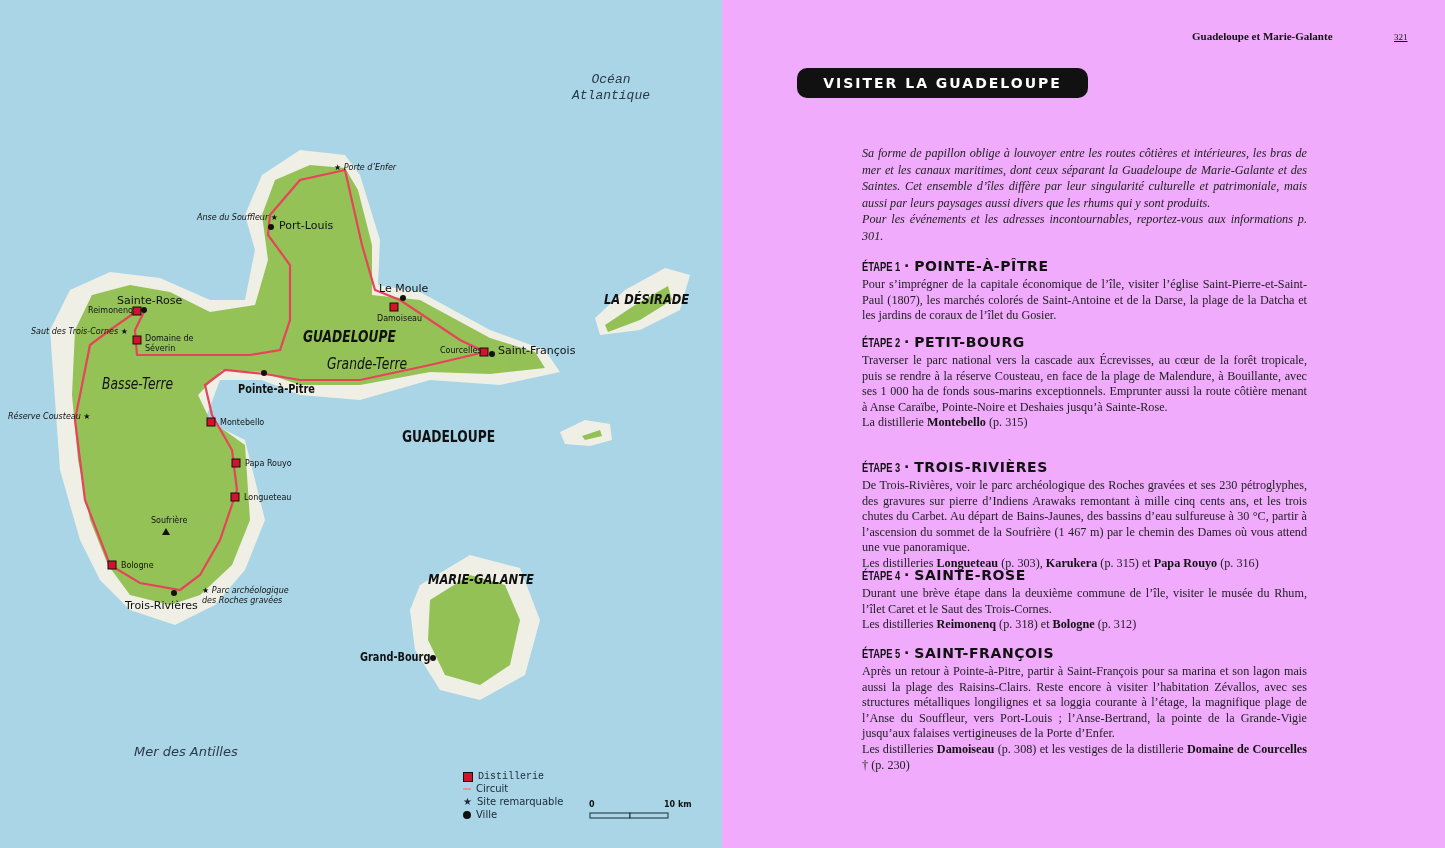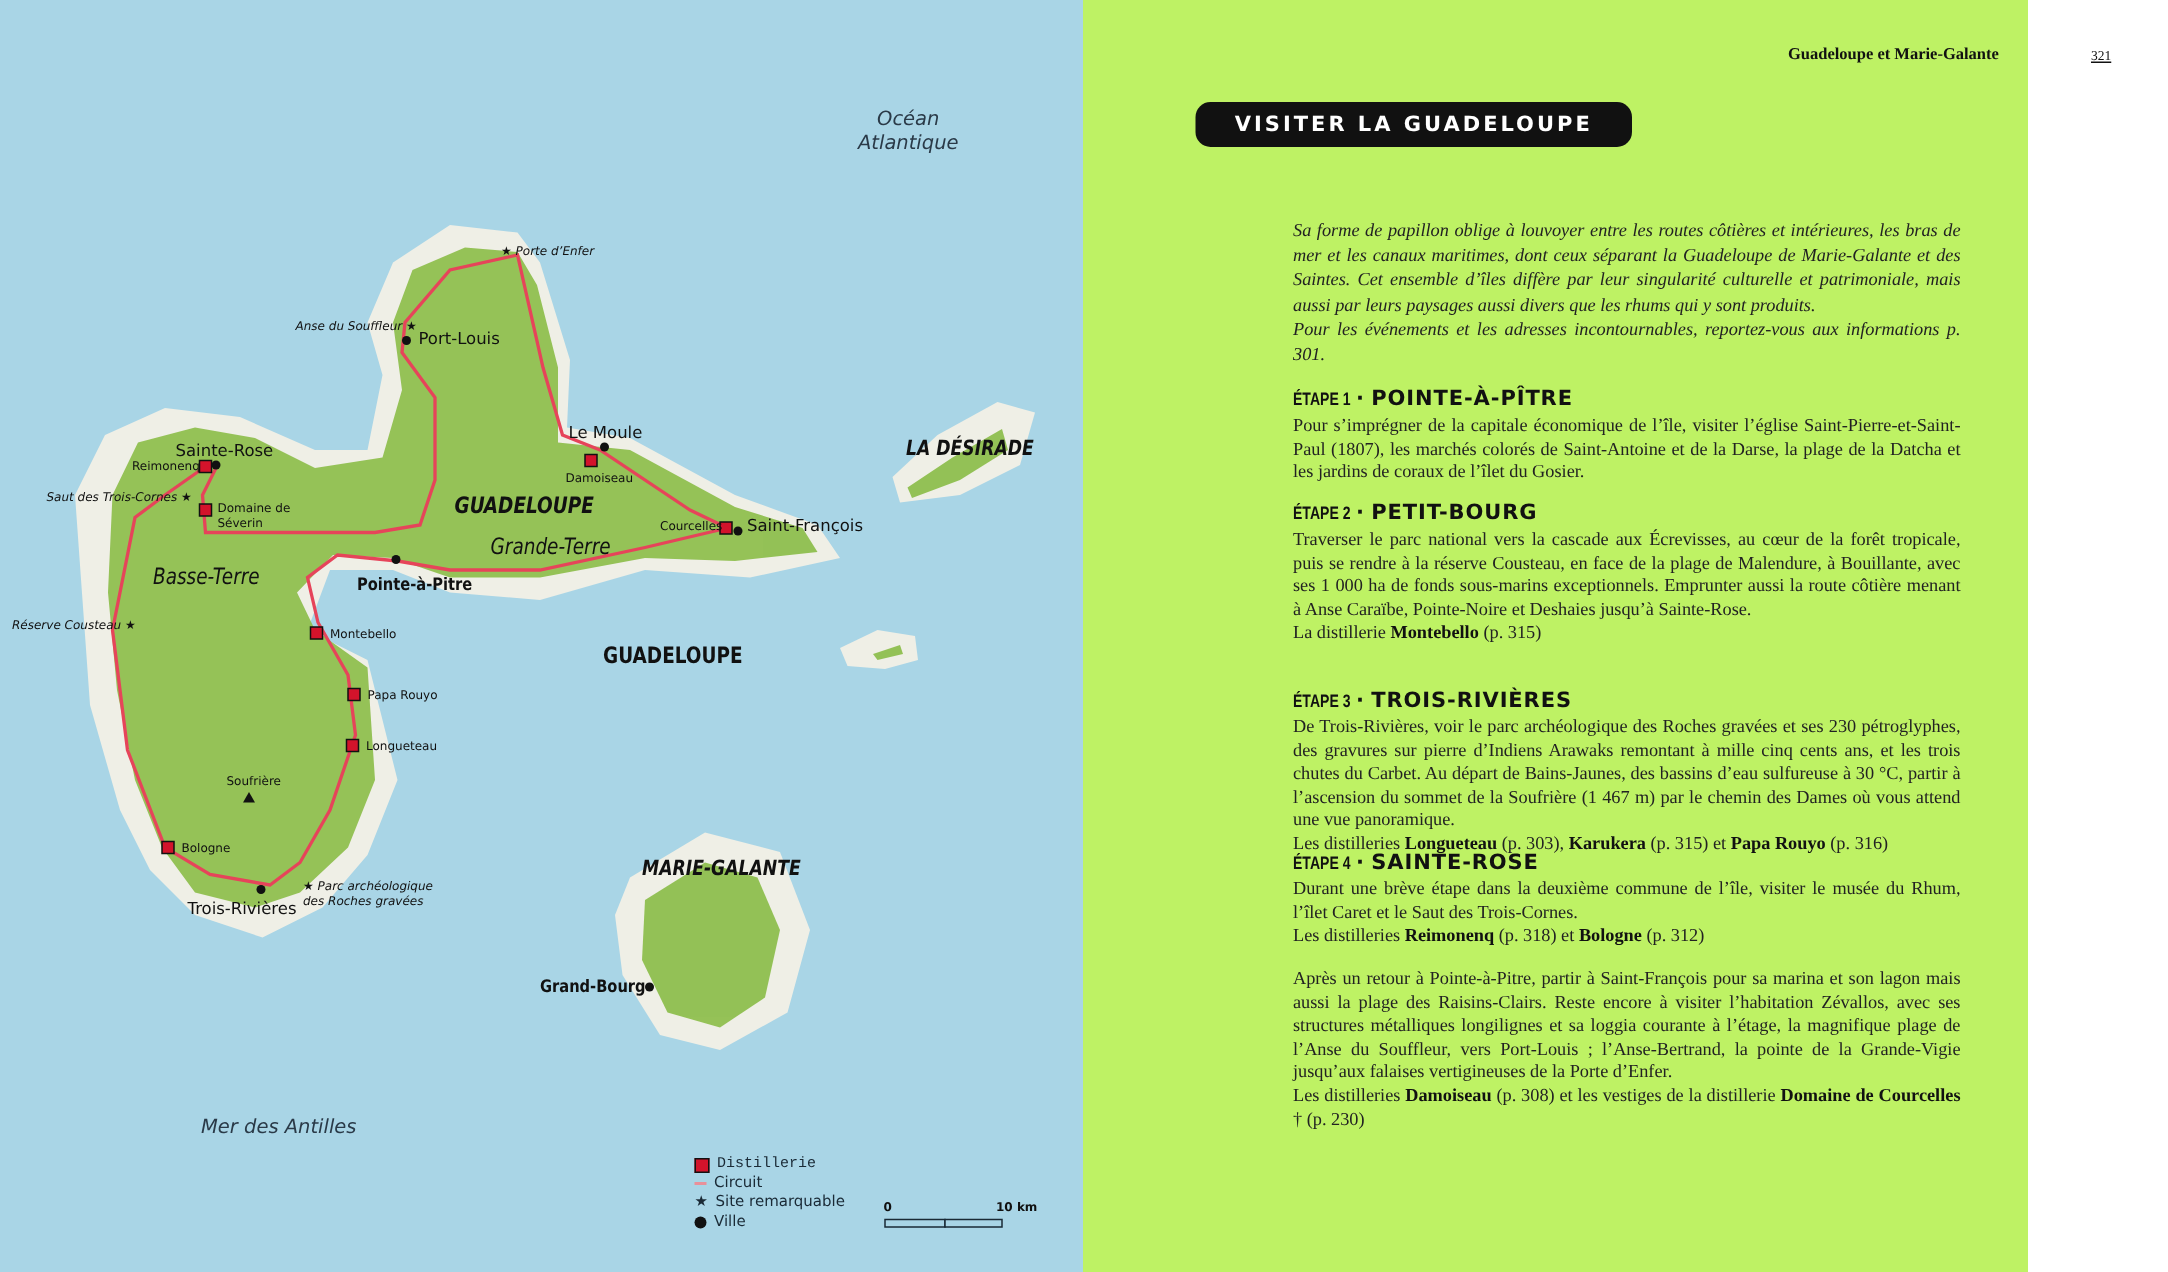"Guadeloupe et Marie-Galante" #page { background: #bef264 -> #f0abfc; width: 630px -> 723px }
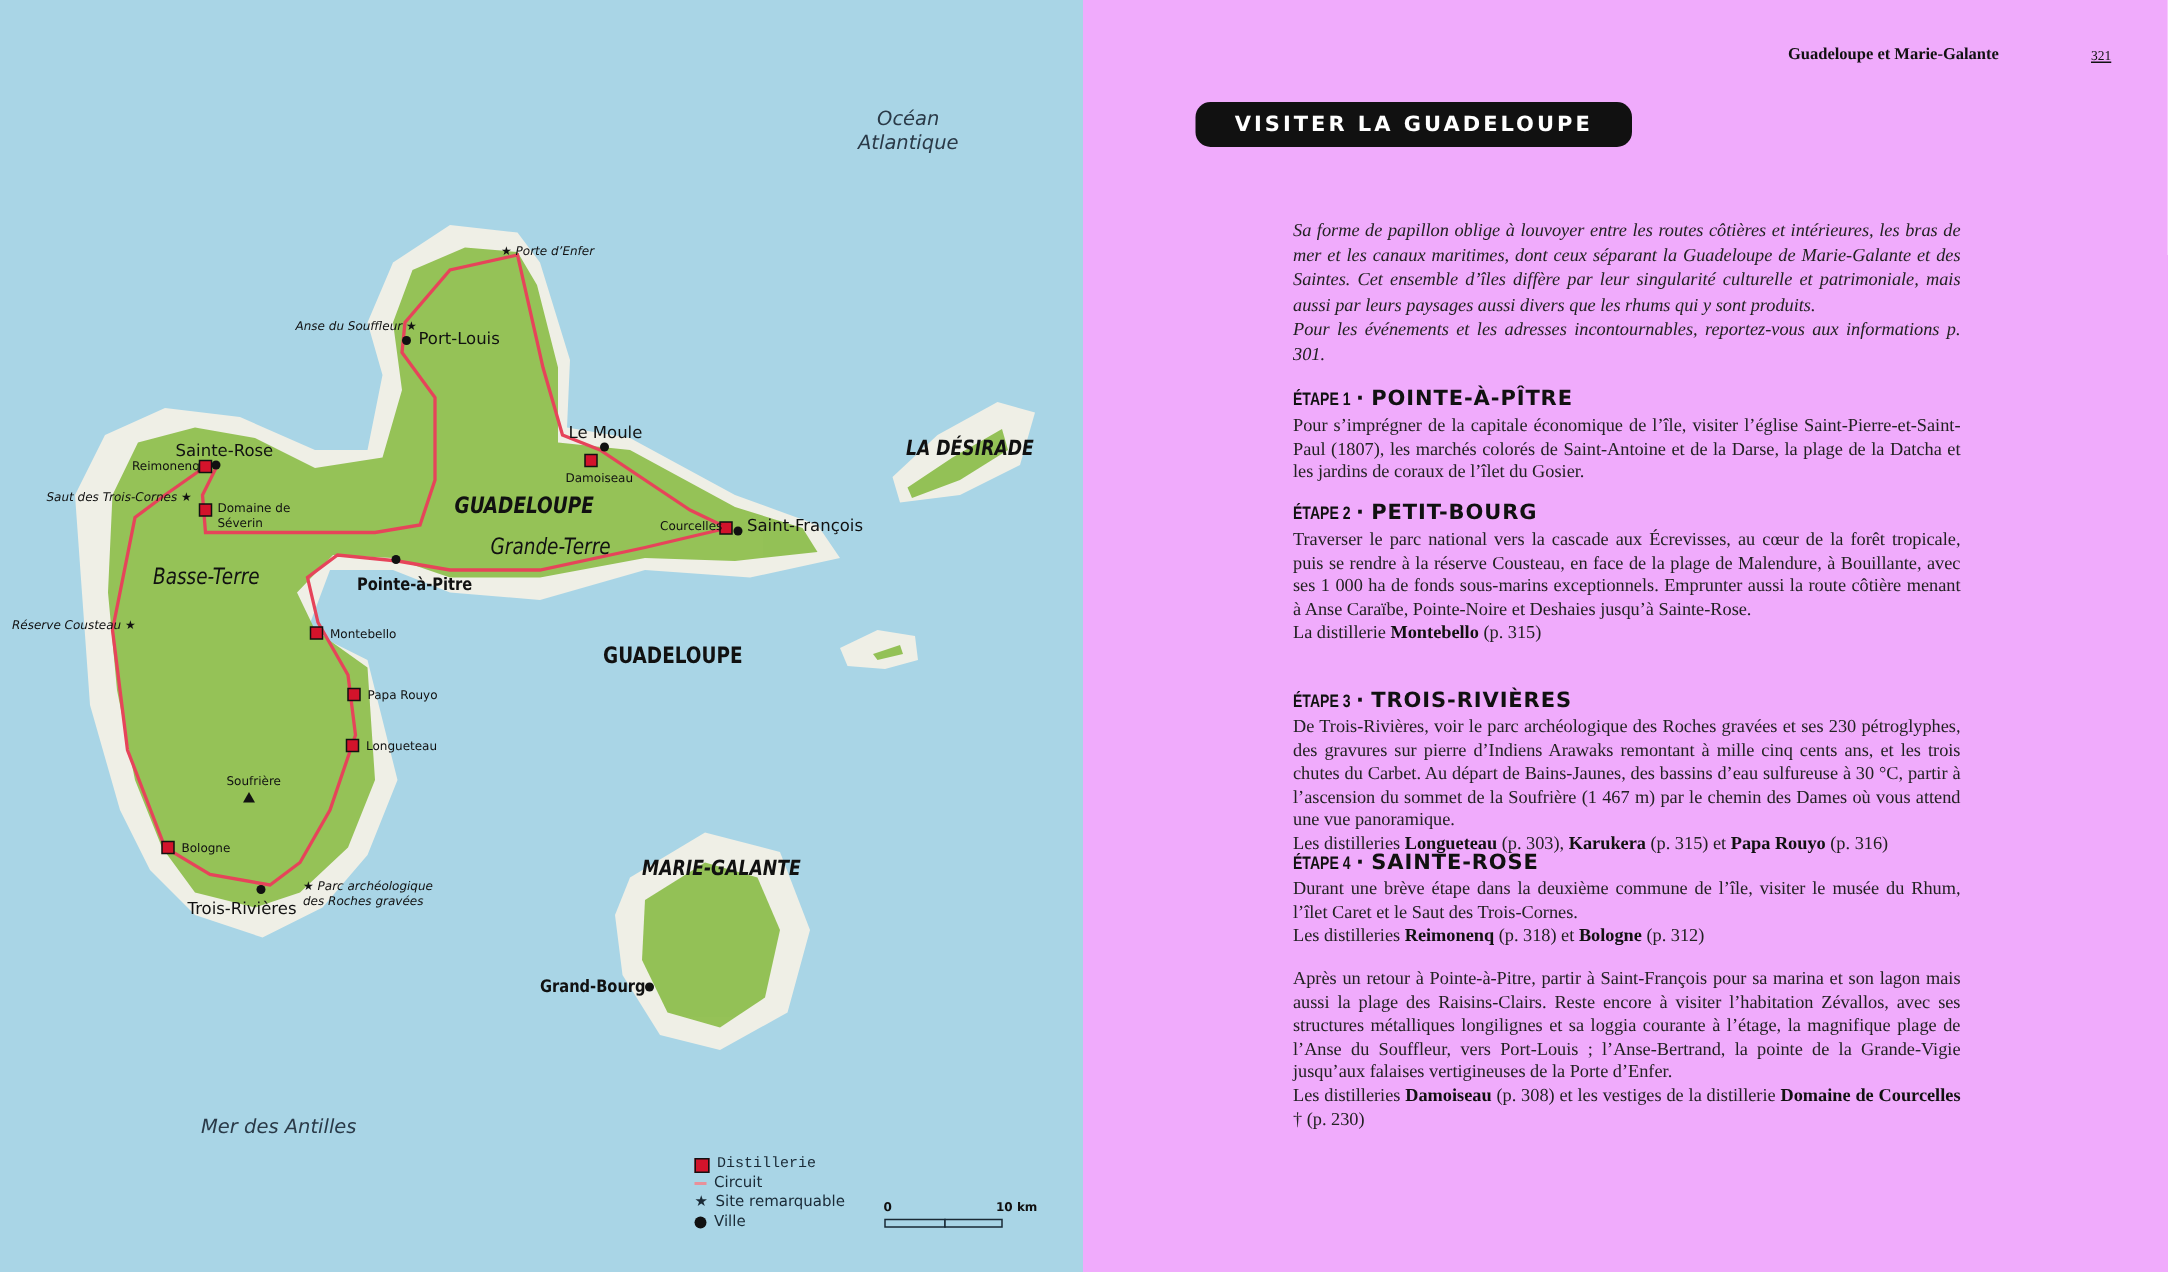"Océan" div.lbl { font-family: none -> Liberation Mono, monospace }
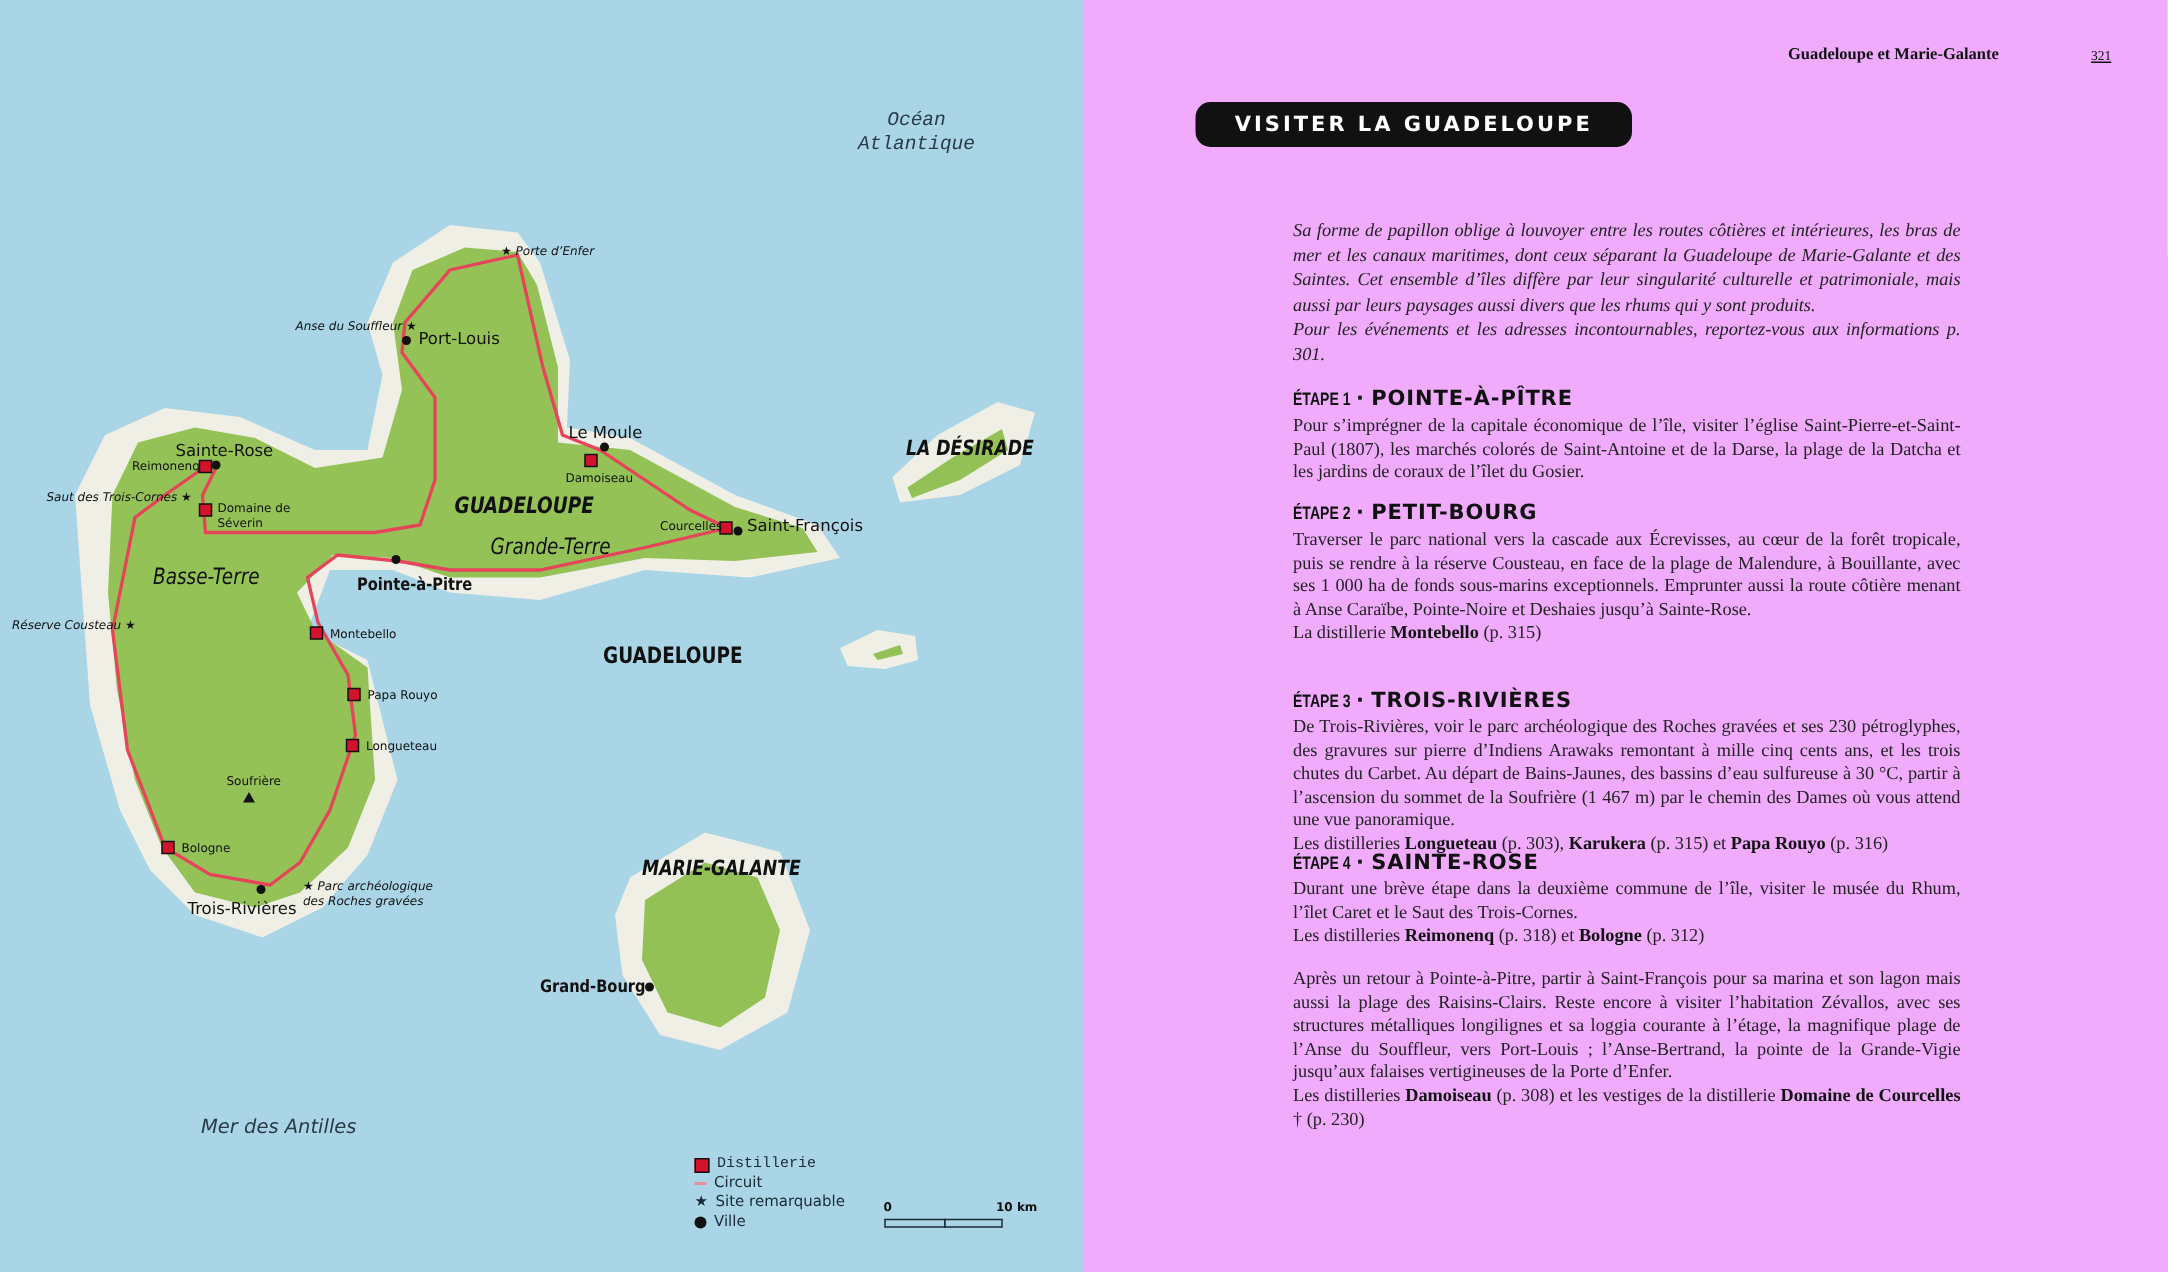"ÉTAPE 5 · SAINT-FRANÇOIS" h3 { html: none -> <h3><span>ÉTAPE 5</span> · <span>SAINT-FRANÇOIS</span></h3> }
